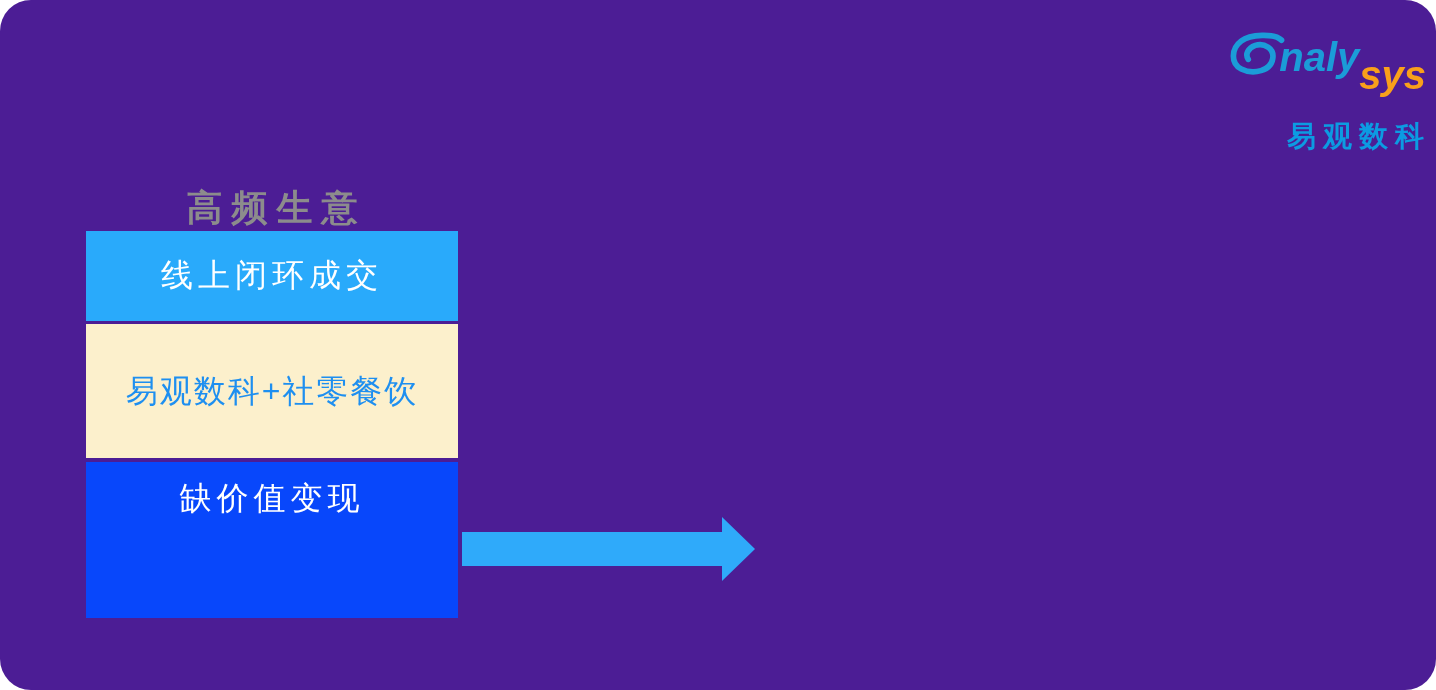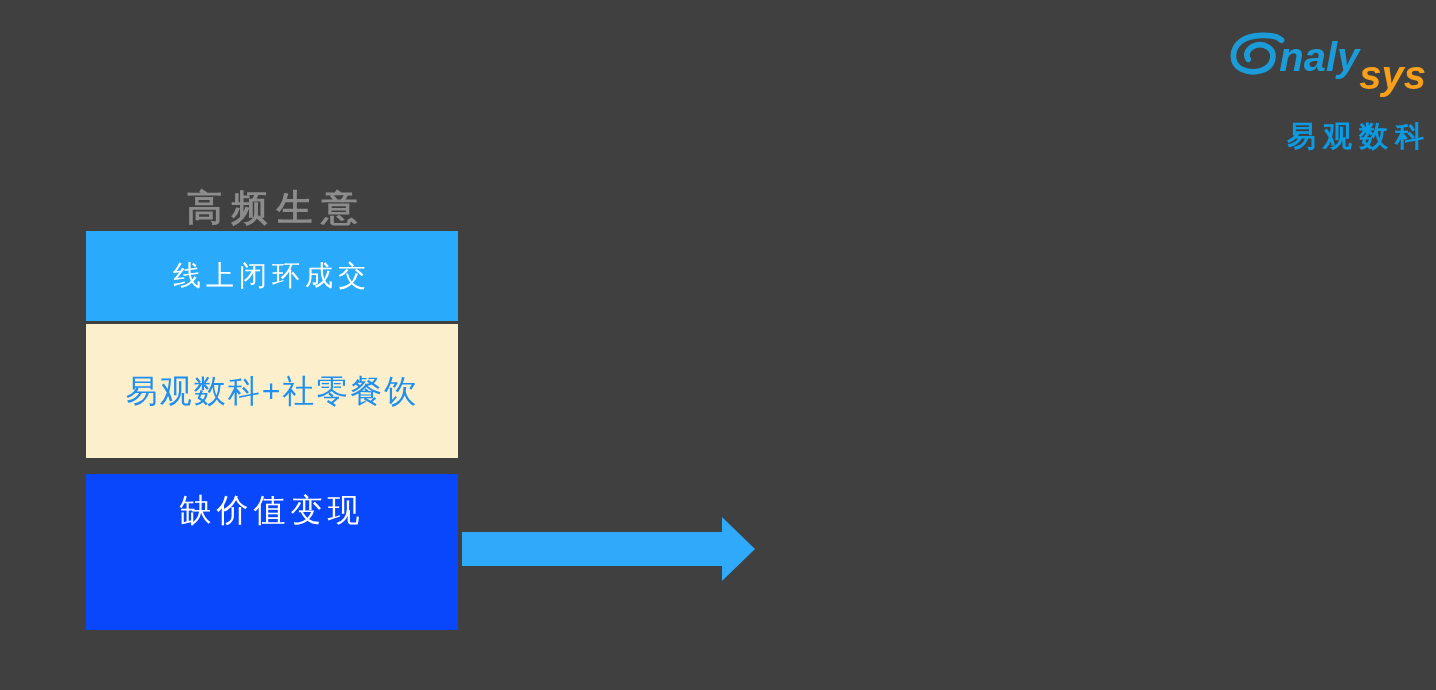"naly" .canvas { background: #404040 -> #4c1d95; border-radius: none -> 31px }
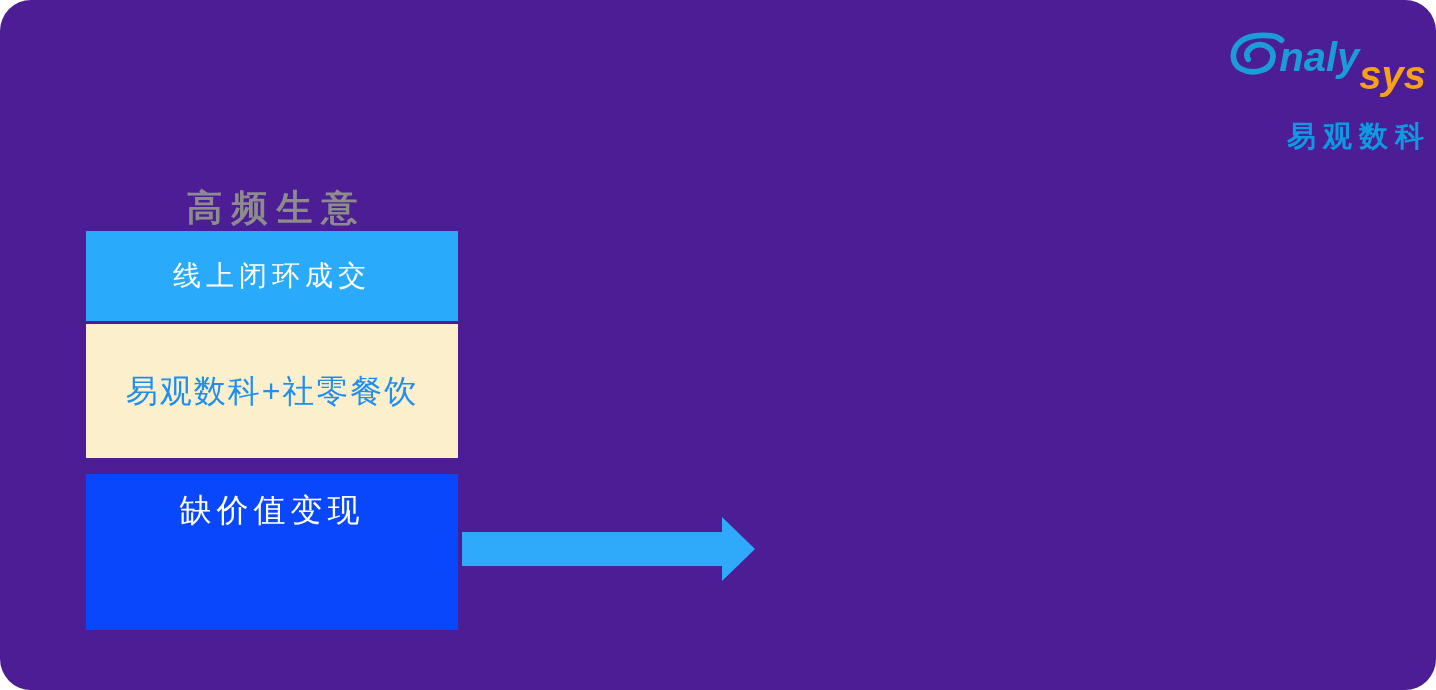"线上闭环成交" .box-top { font-size: 28px -> 32px }
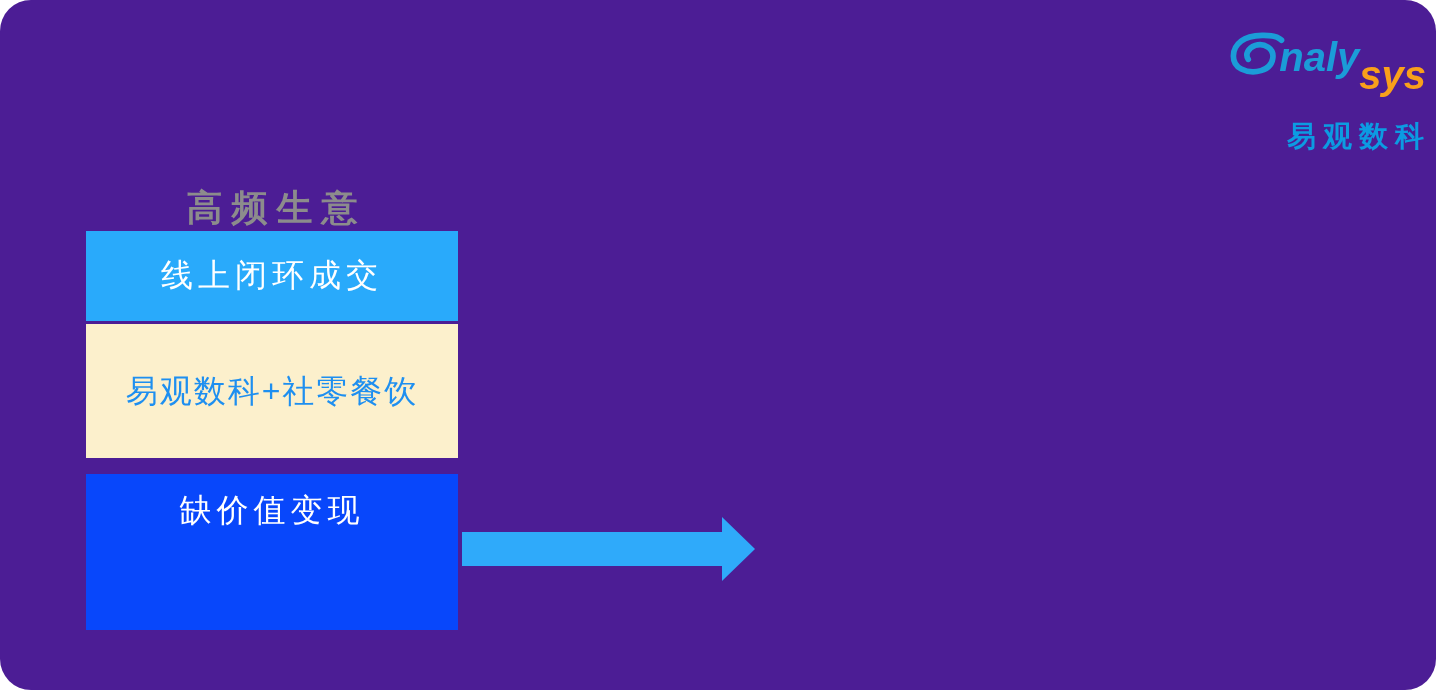"缺价值变现" .box-bottom { margin-top: 16px -> 4px }
